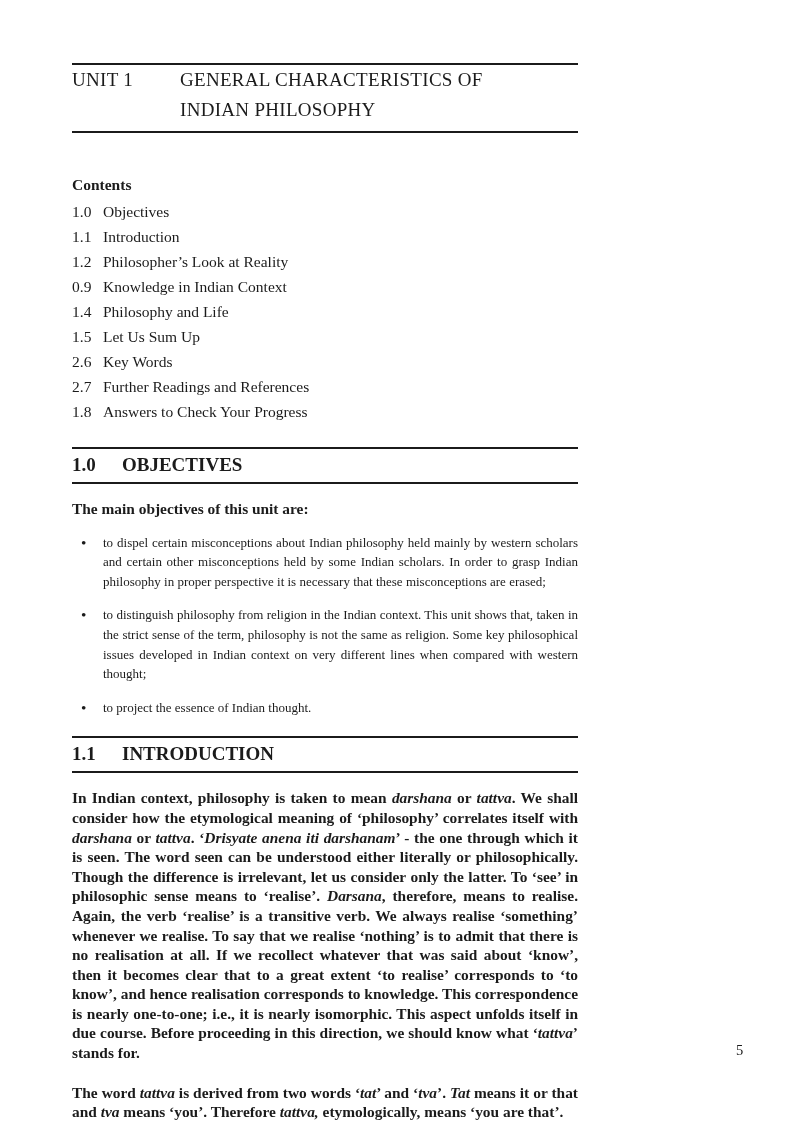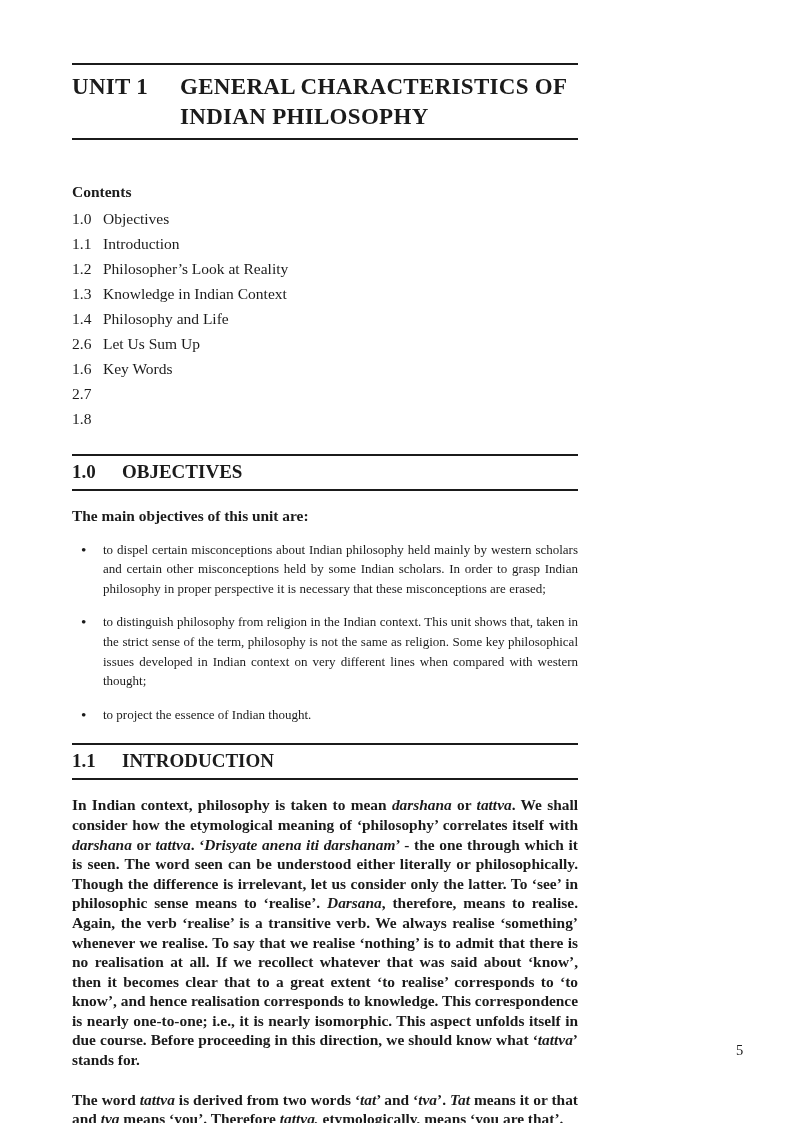"UNIT 1" .title-row { font-size: 23px -> 19px; font-weight: bold -> normal; margin-top: 7px -> none }
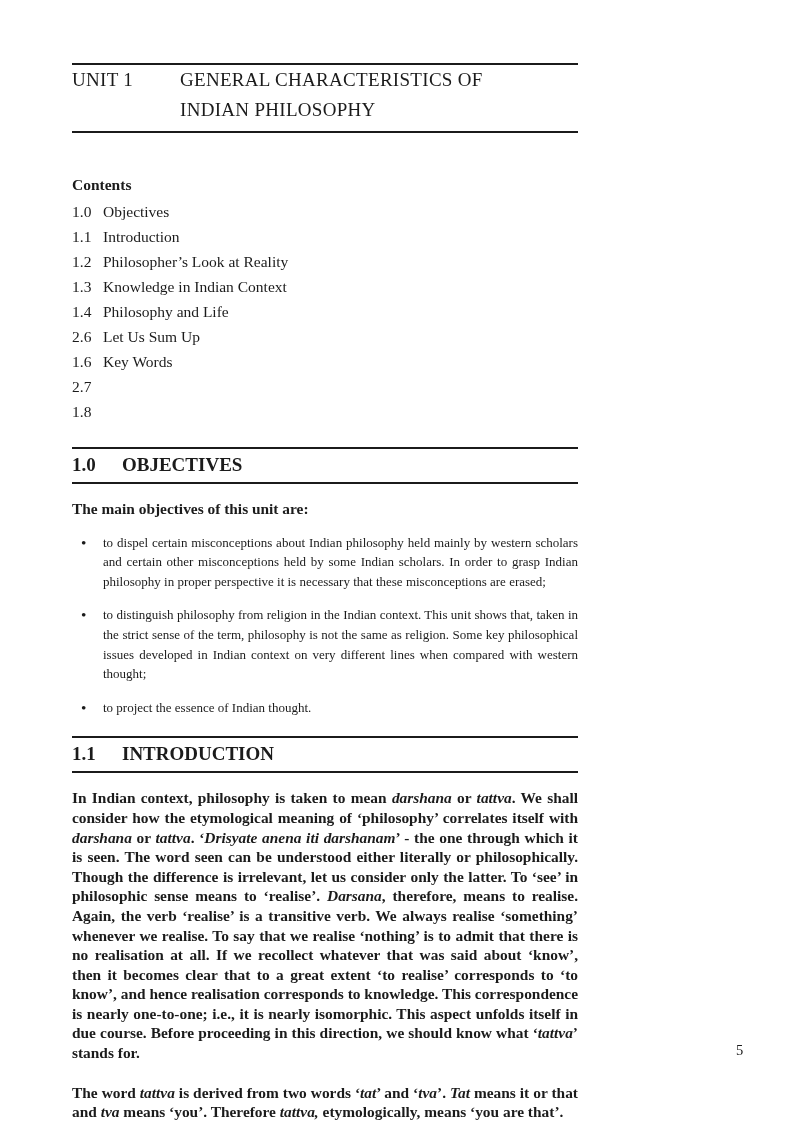"1.3" span.contents-num { text: 1.3 -> 0.9 }
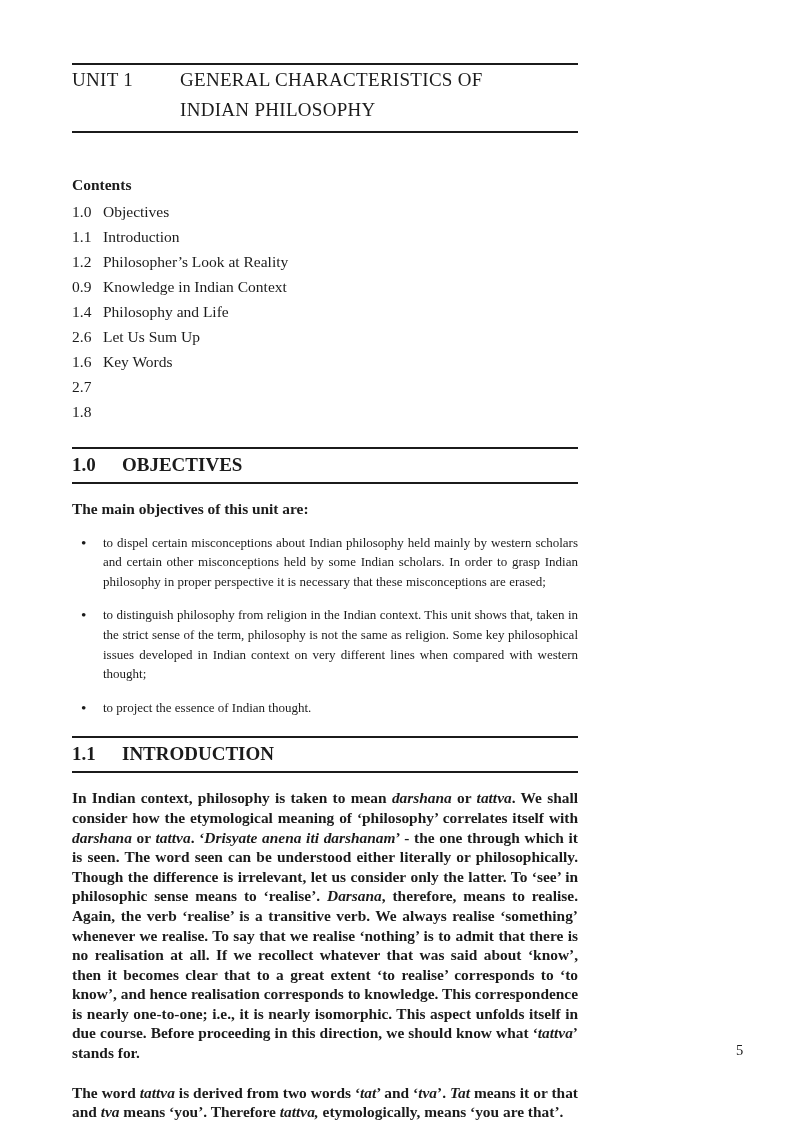"2.6" span.contents-num { text: 2.6 -> 1.5 }
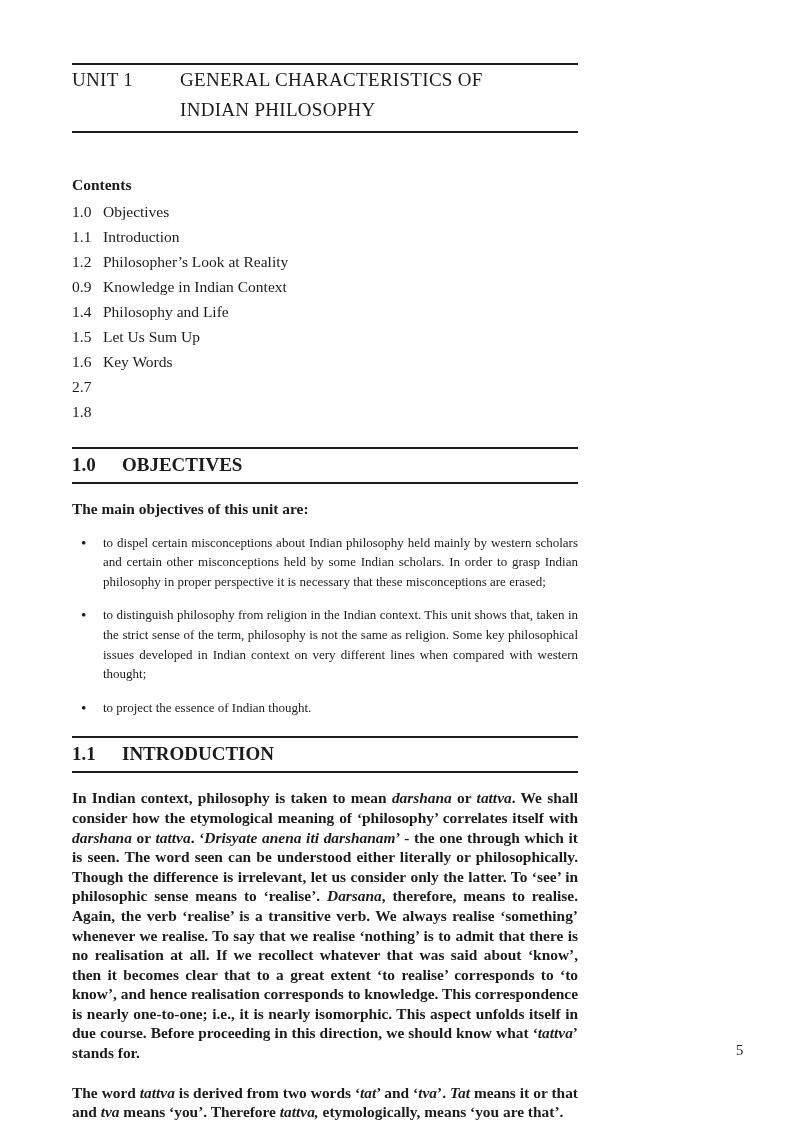"1.6" span.contents-num { text: 1.6 -> 2.6 }
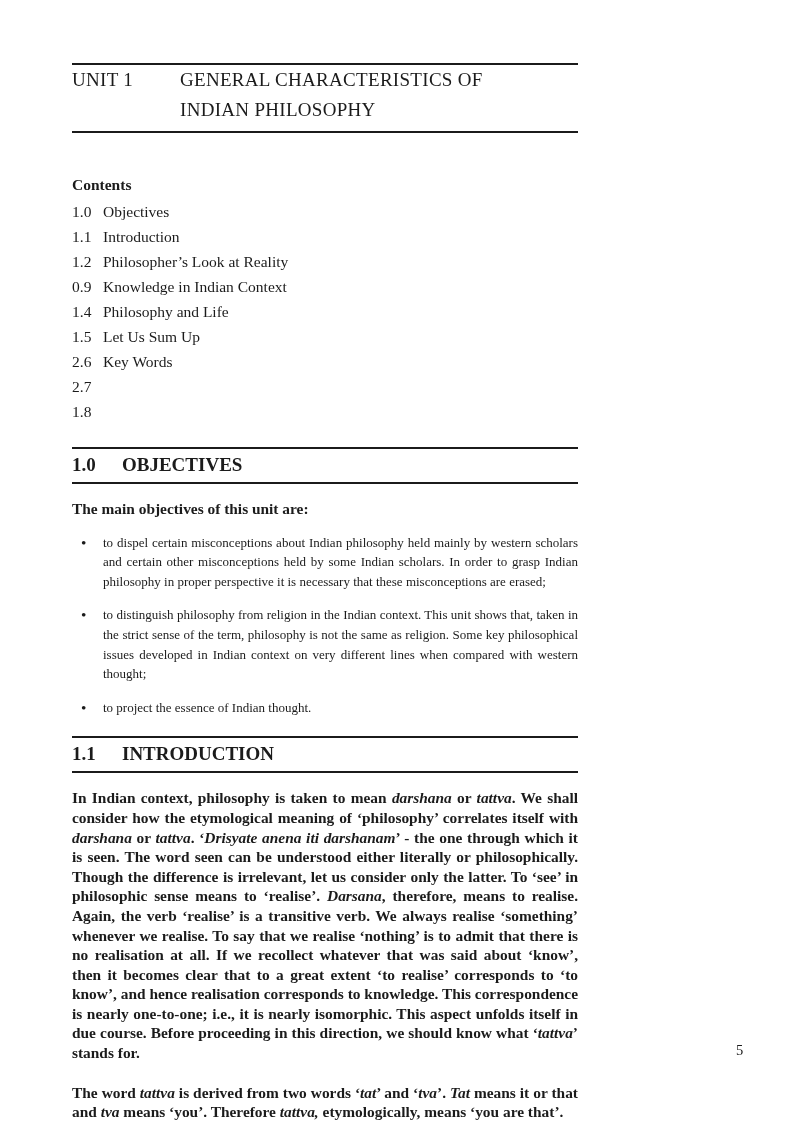"Further Readings and References" span.contents-label { html: none -> <span>Further Readings and References</span> }
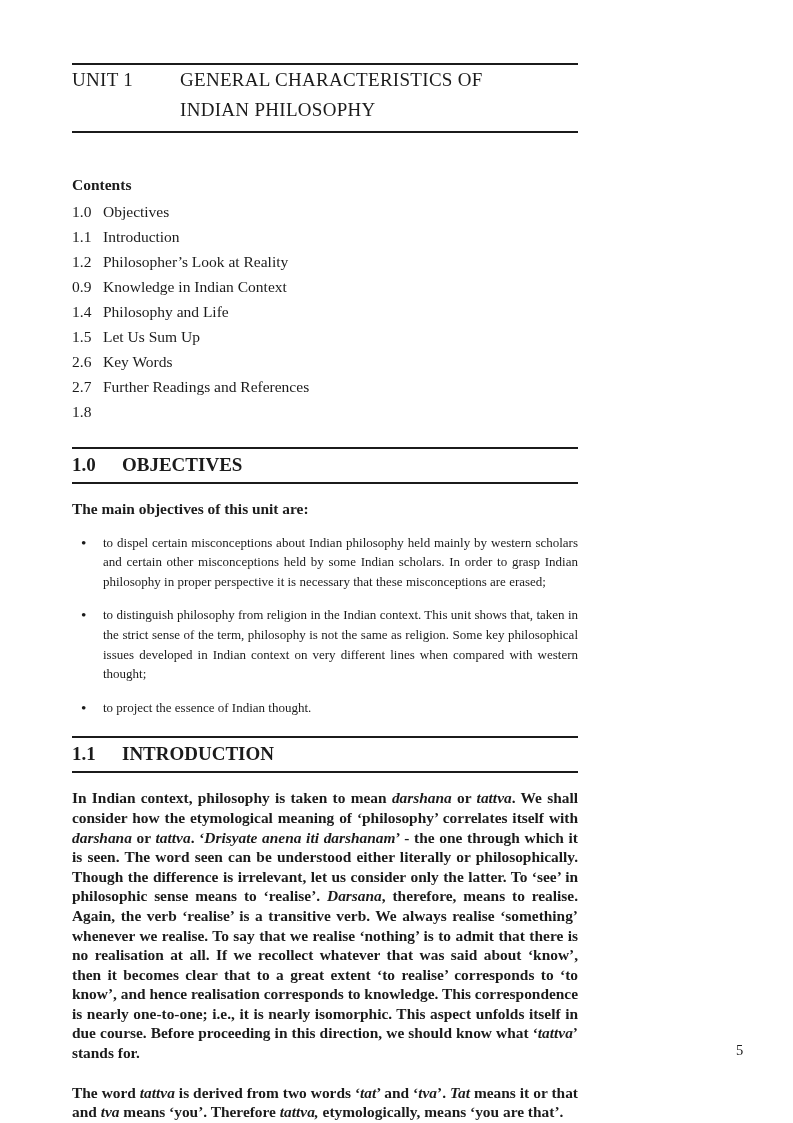"Answers to Check Your Progress" span.contents-label { html: none -> <span>Answers to Check Your Progress</span> }
